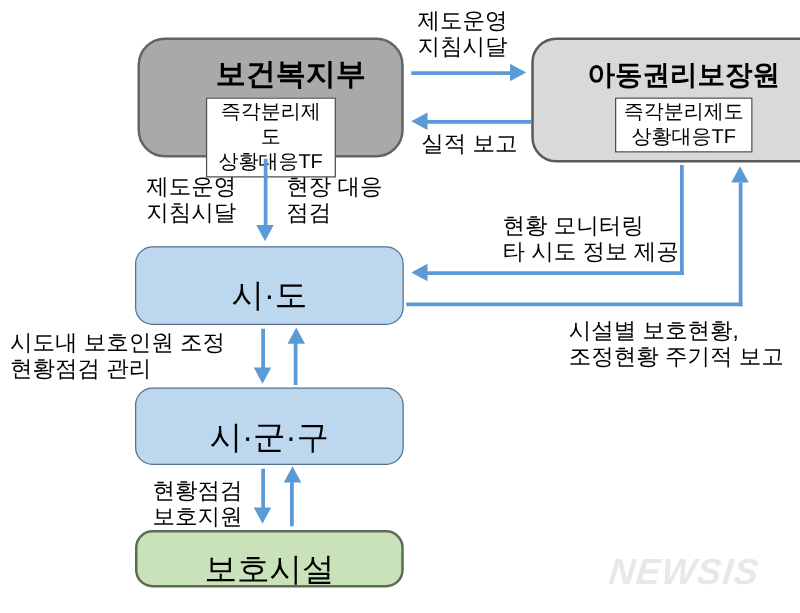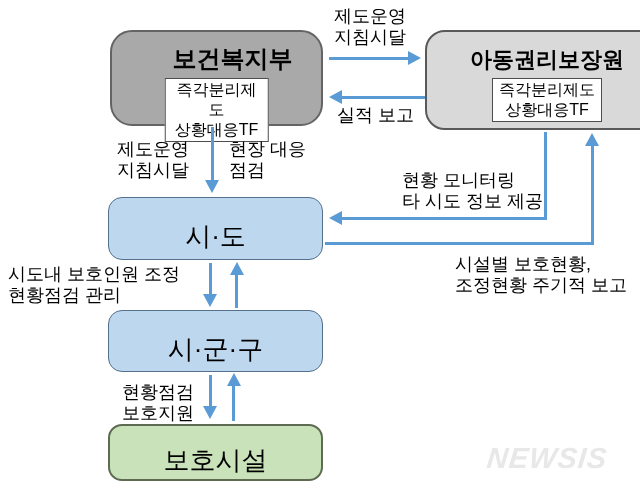"보호시설" .node-facility { height: 57px -> 46px }
